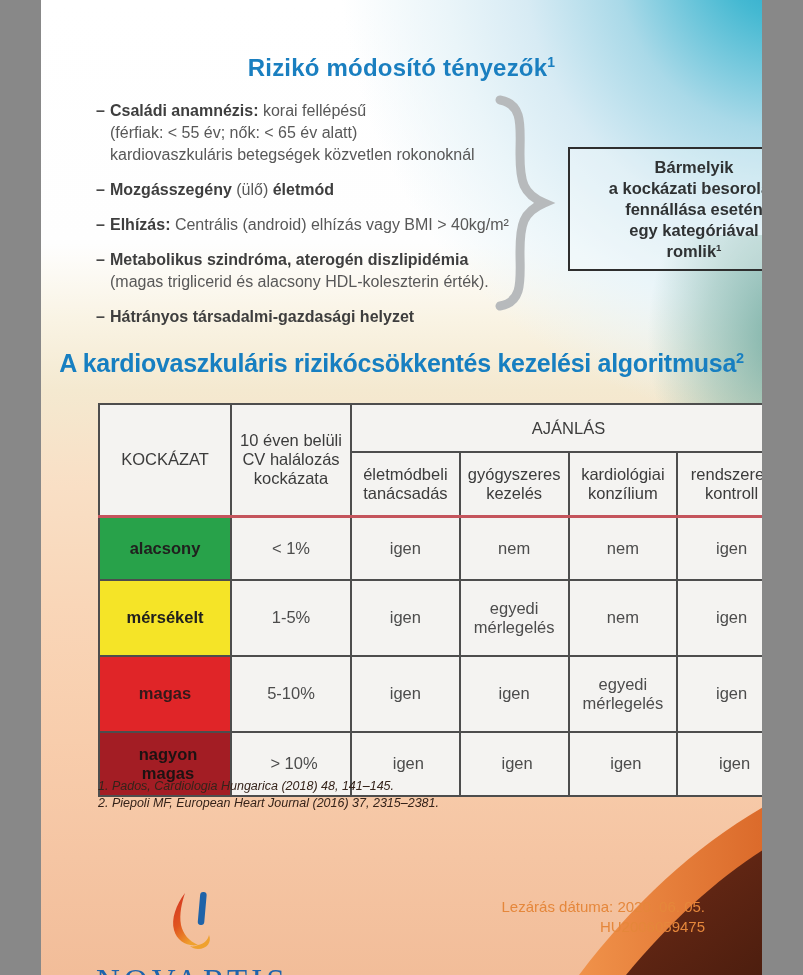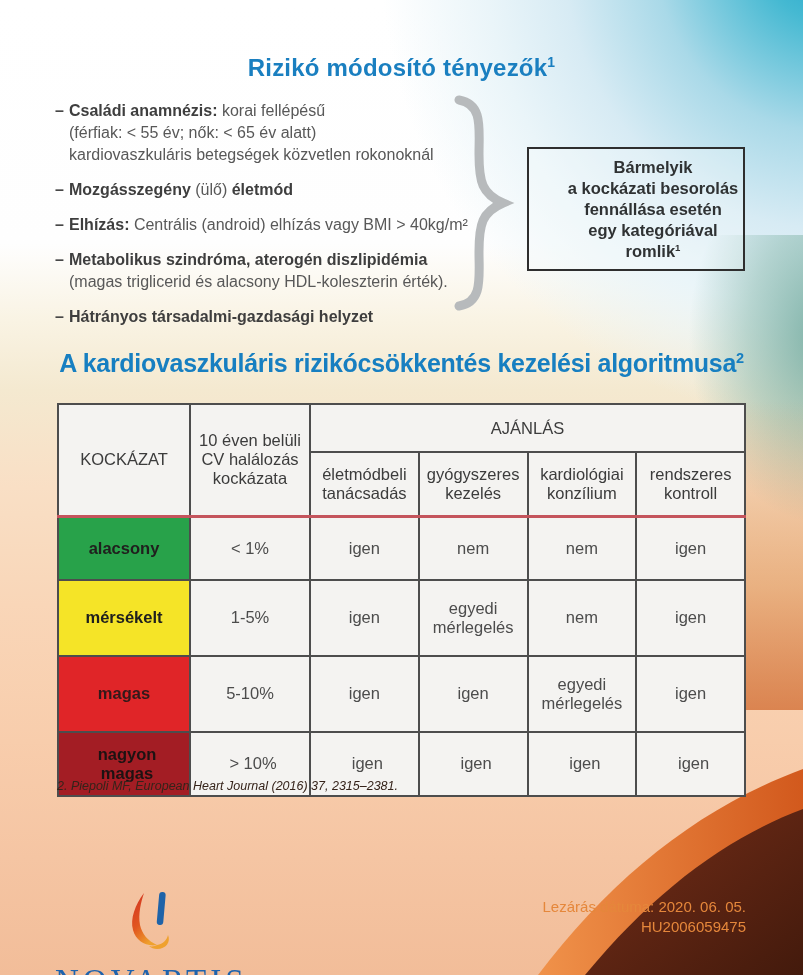"Rizikó módosító tényezők1" .page { width: 803px -> 721px }
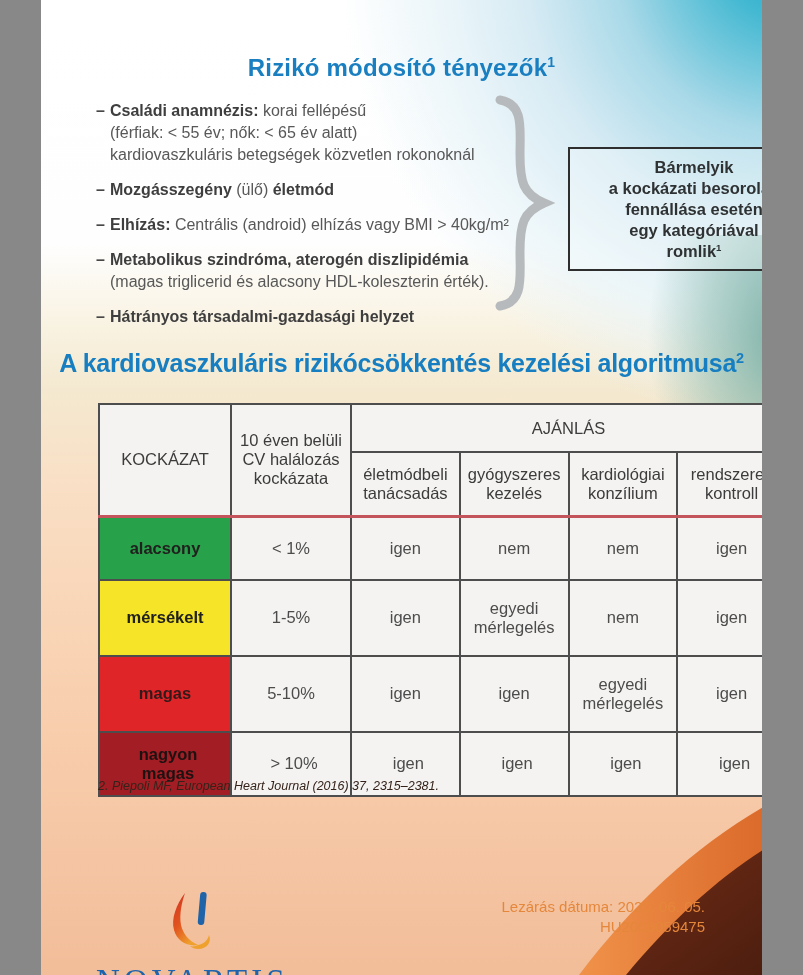"1. Pados, Cardiologia Hungarica (2018)" div { html: none -> <div>1. Pados, Cardiologia Hungarica (2018) 48, 141–145.</div> }
